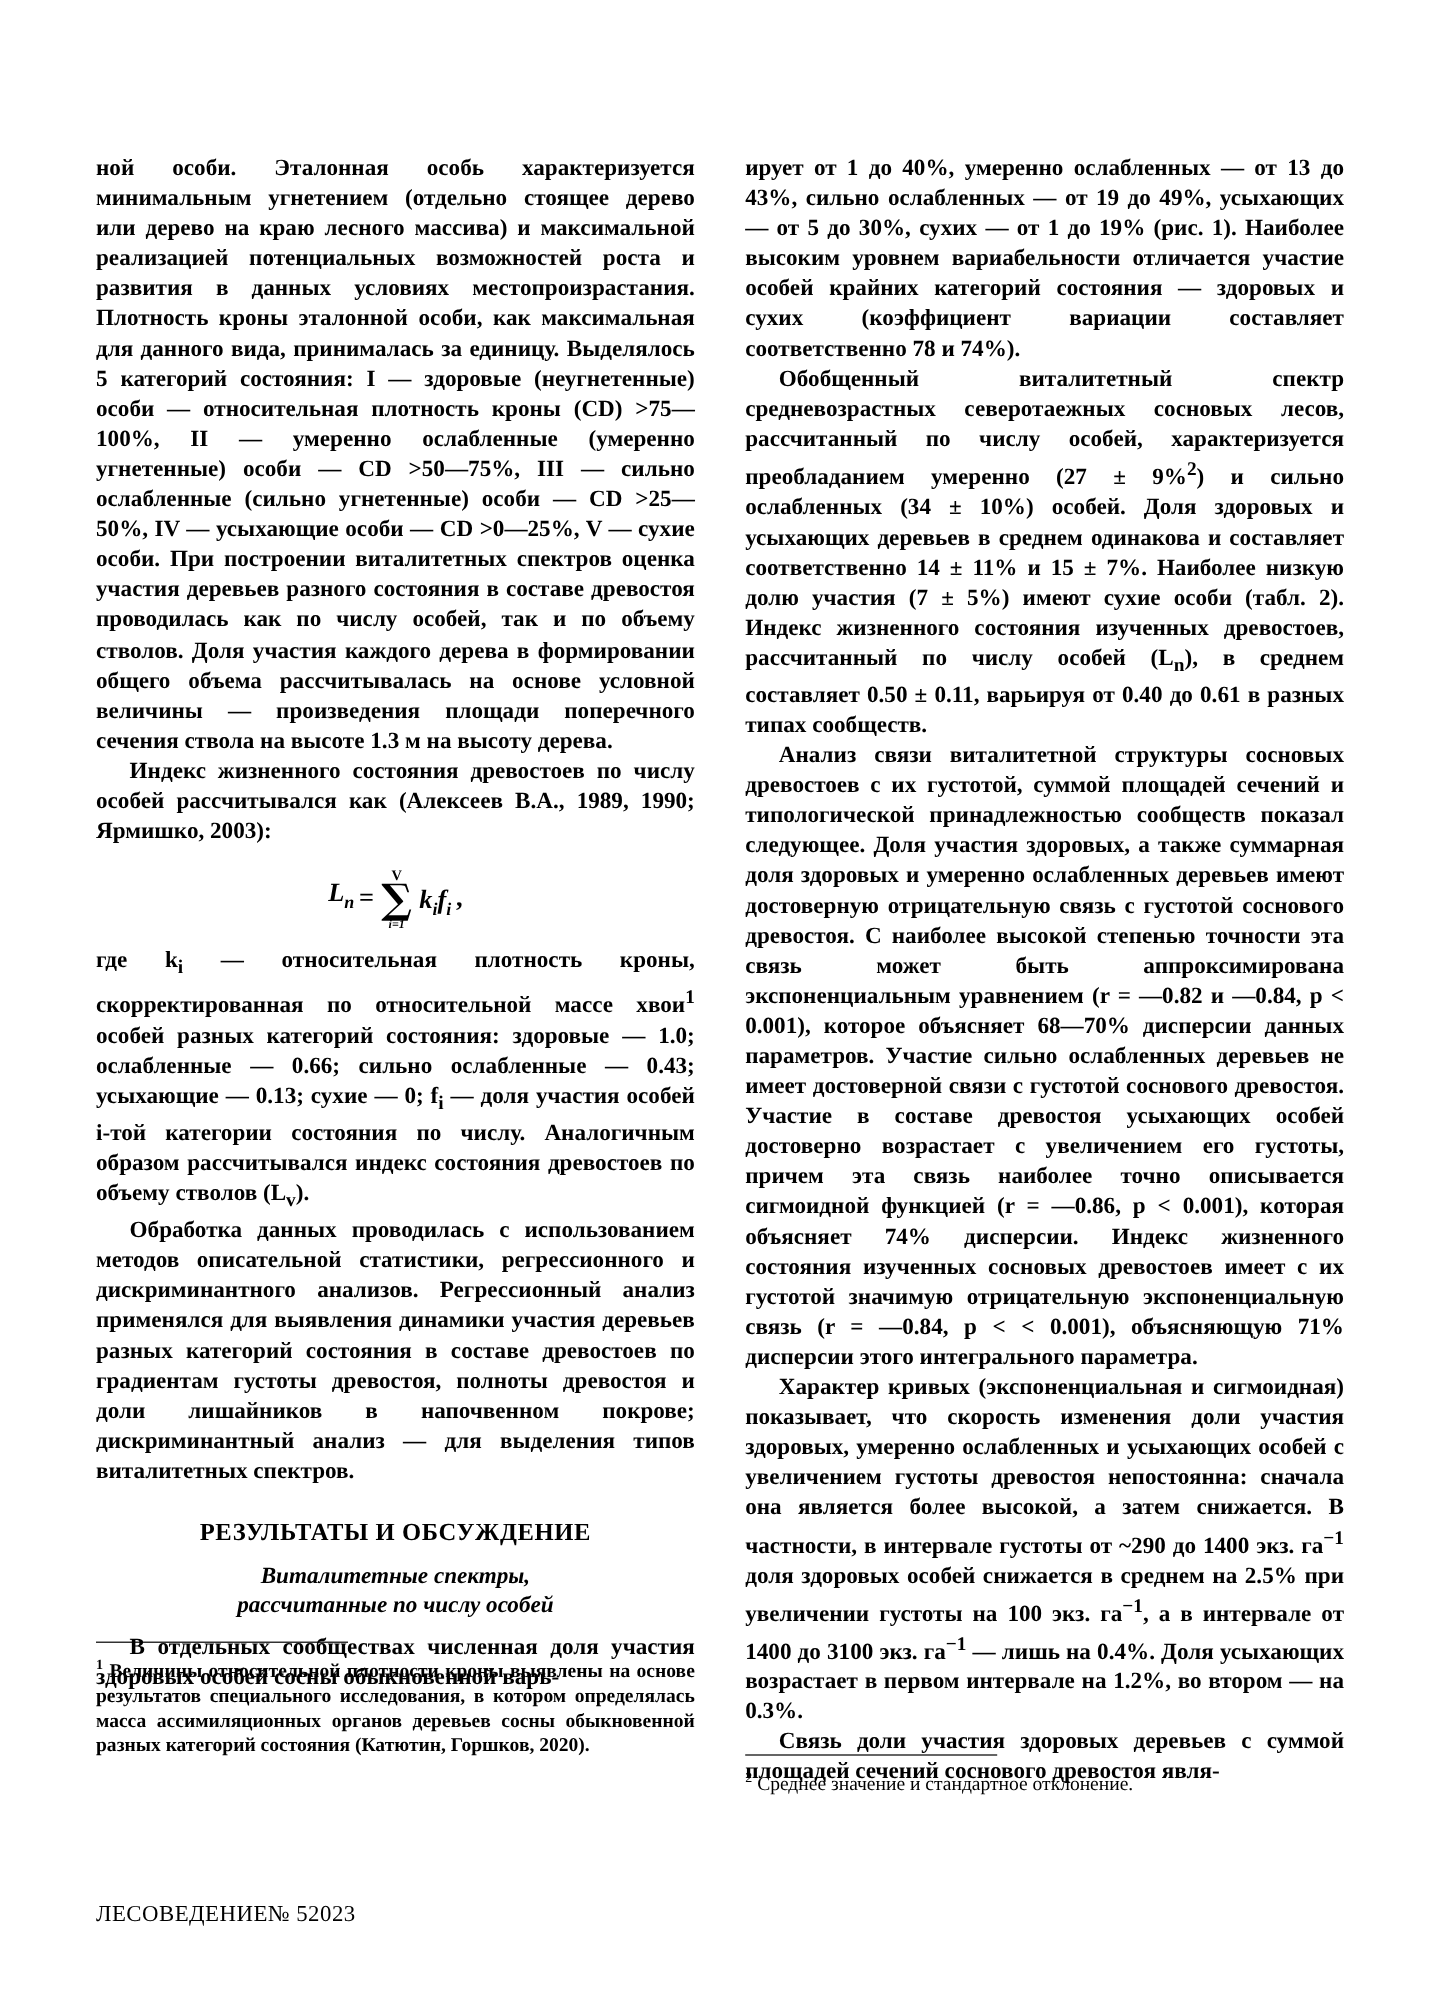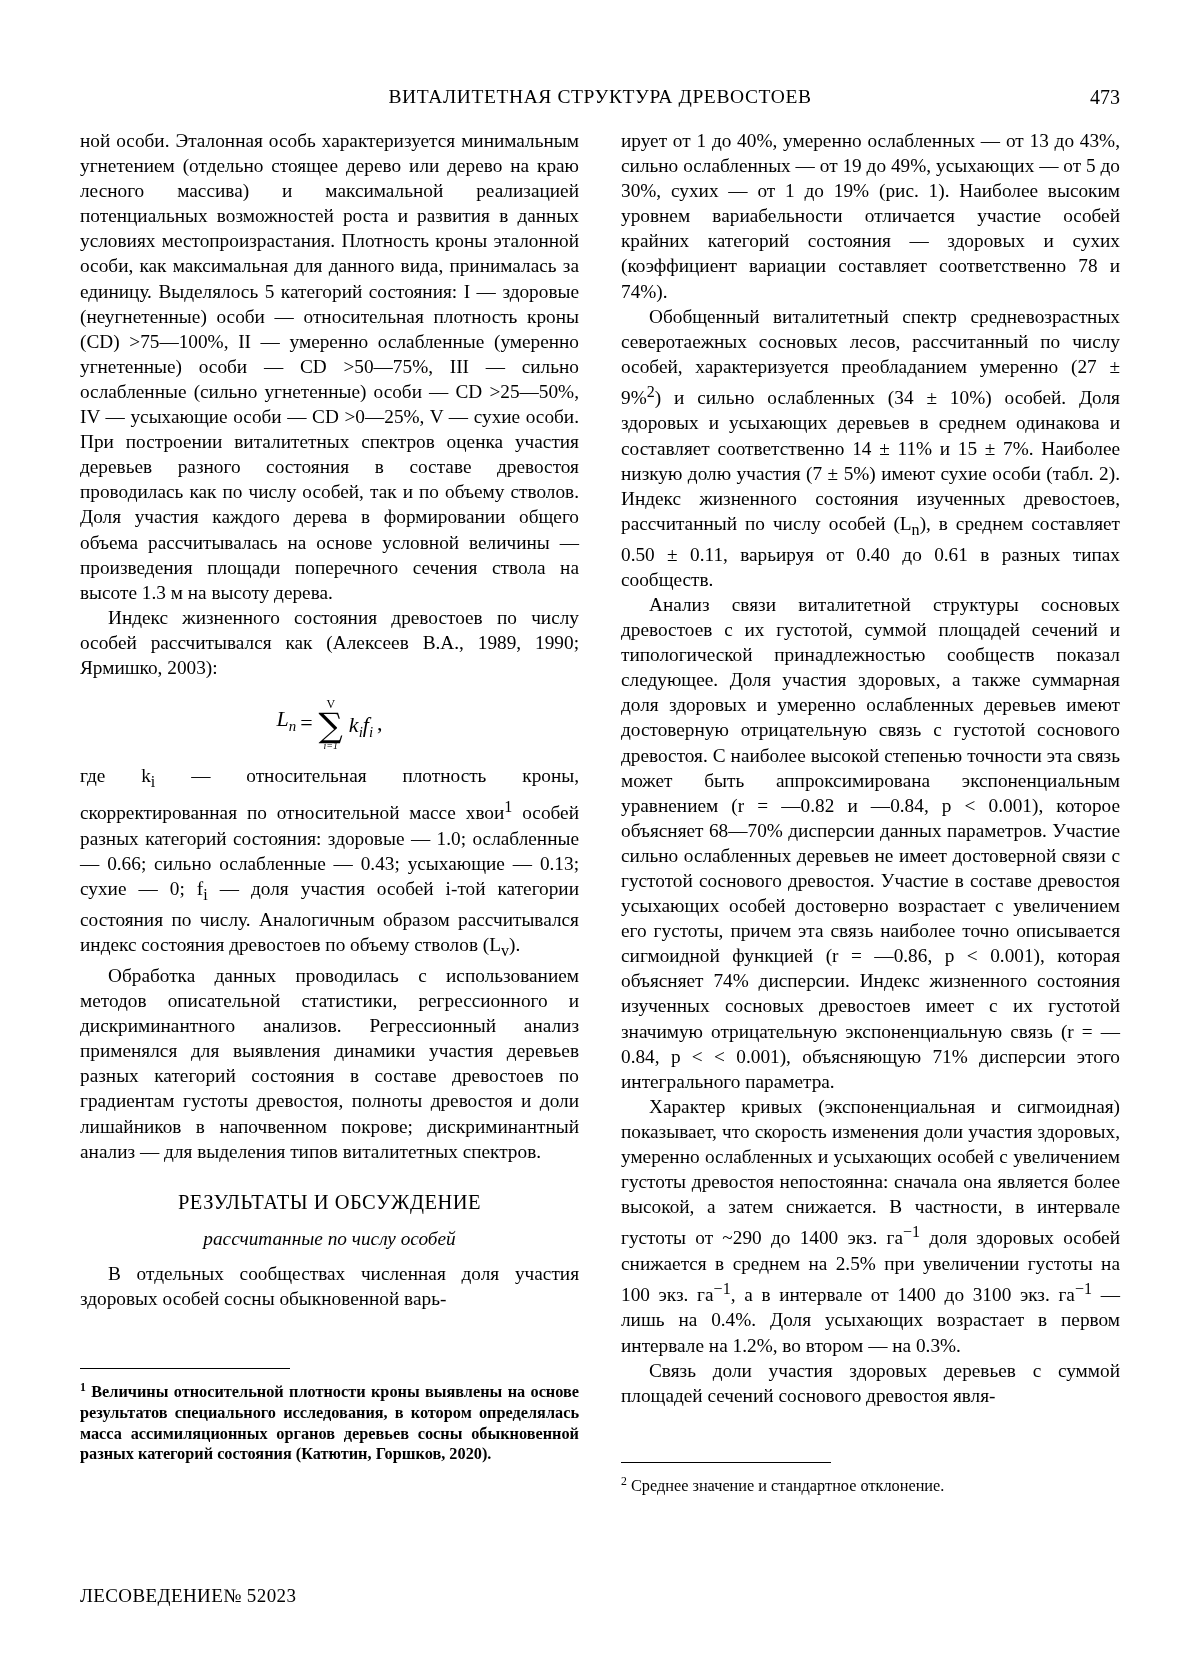"ВИТАЛИТЕТНАЯ СТРУКТУРА ДРЕВОСТОЕВ" div.runhead { html: <div> <span>ВИТАЛИТЕТНАЯ СТРУКТУРА ДРЕВОСТОЕВ</span> <span>473</span> </div> -> none }
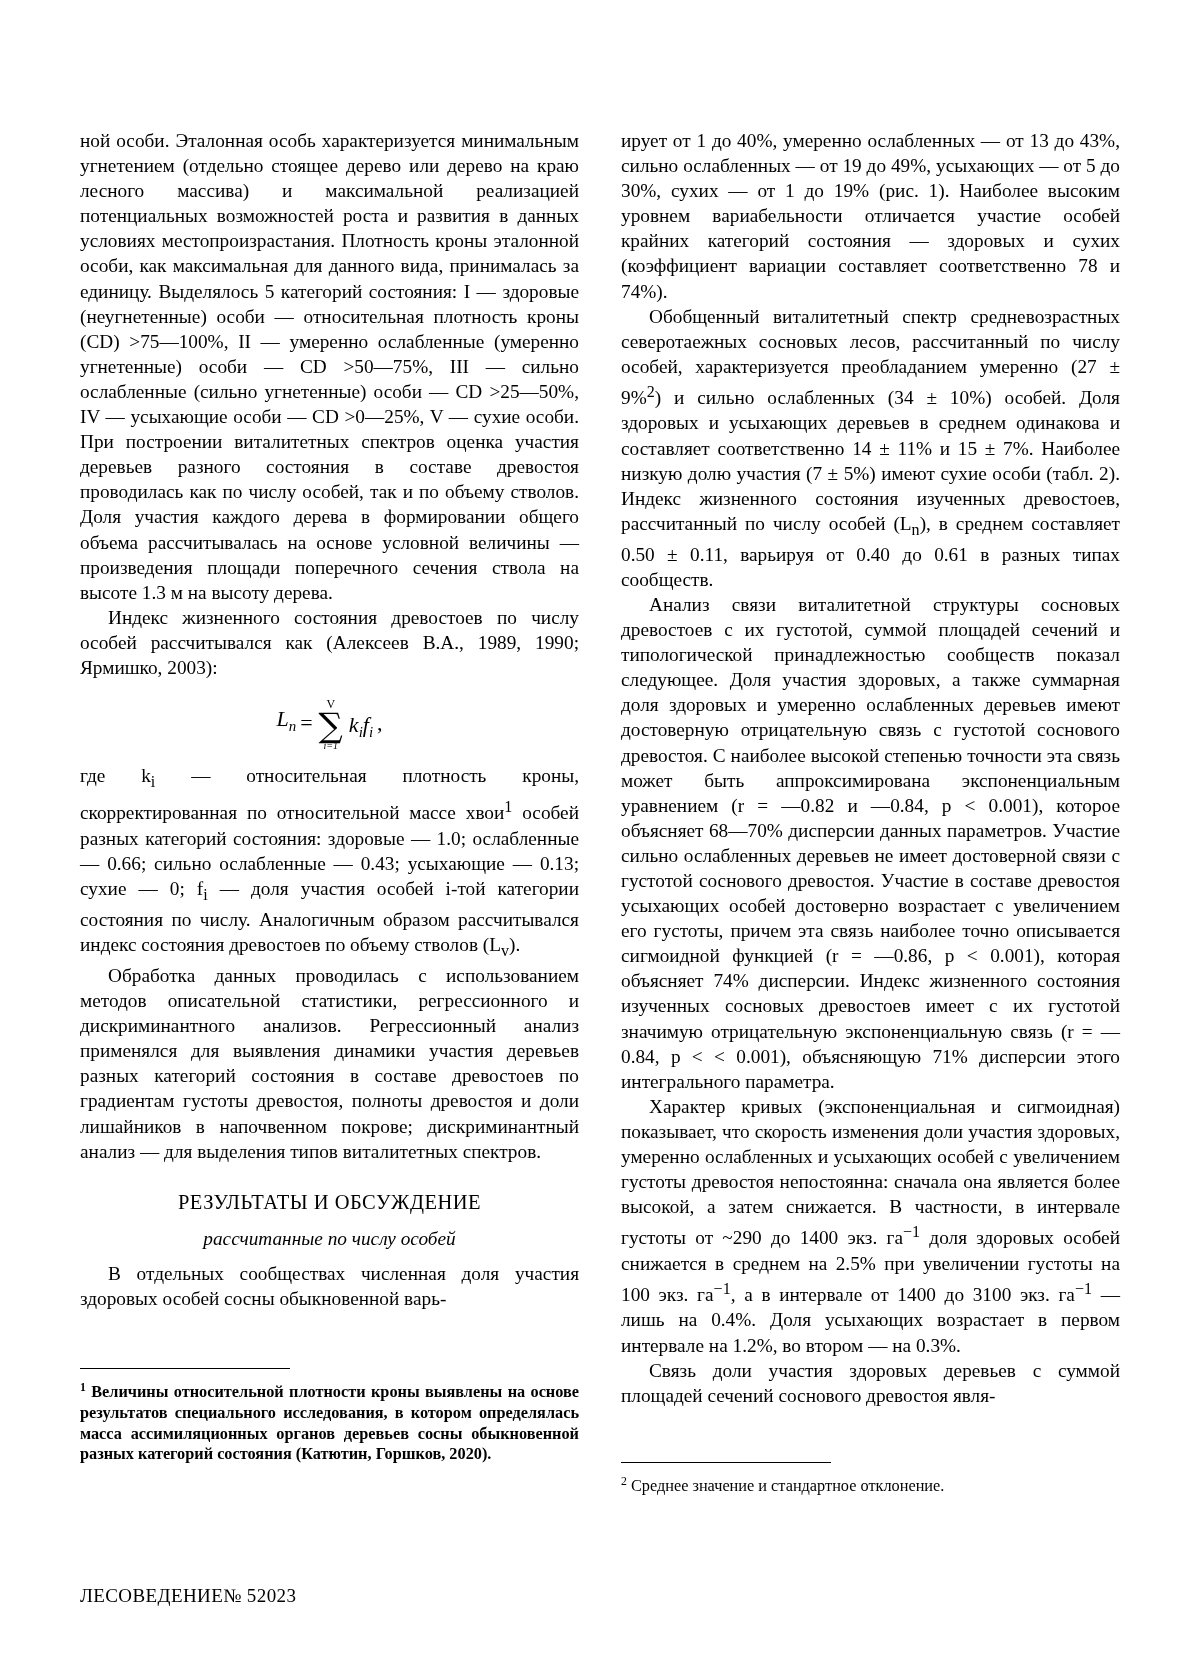"ной особи. Эталонная особь" .col { font-weight: none -> bold }
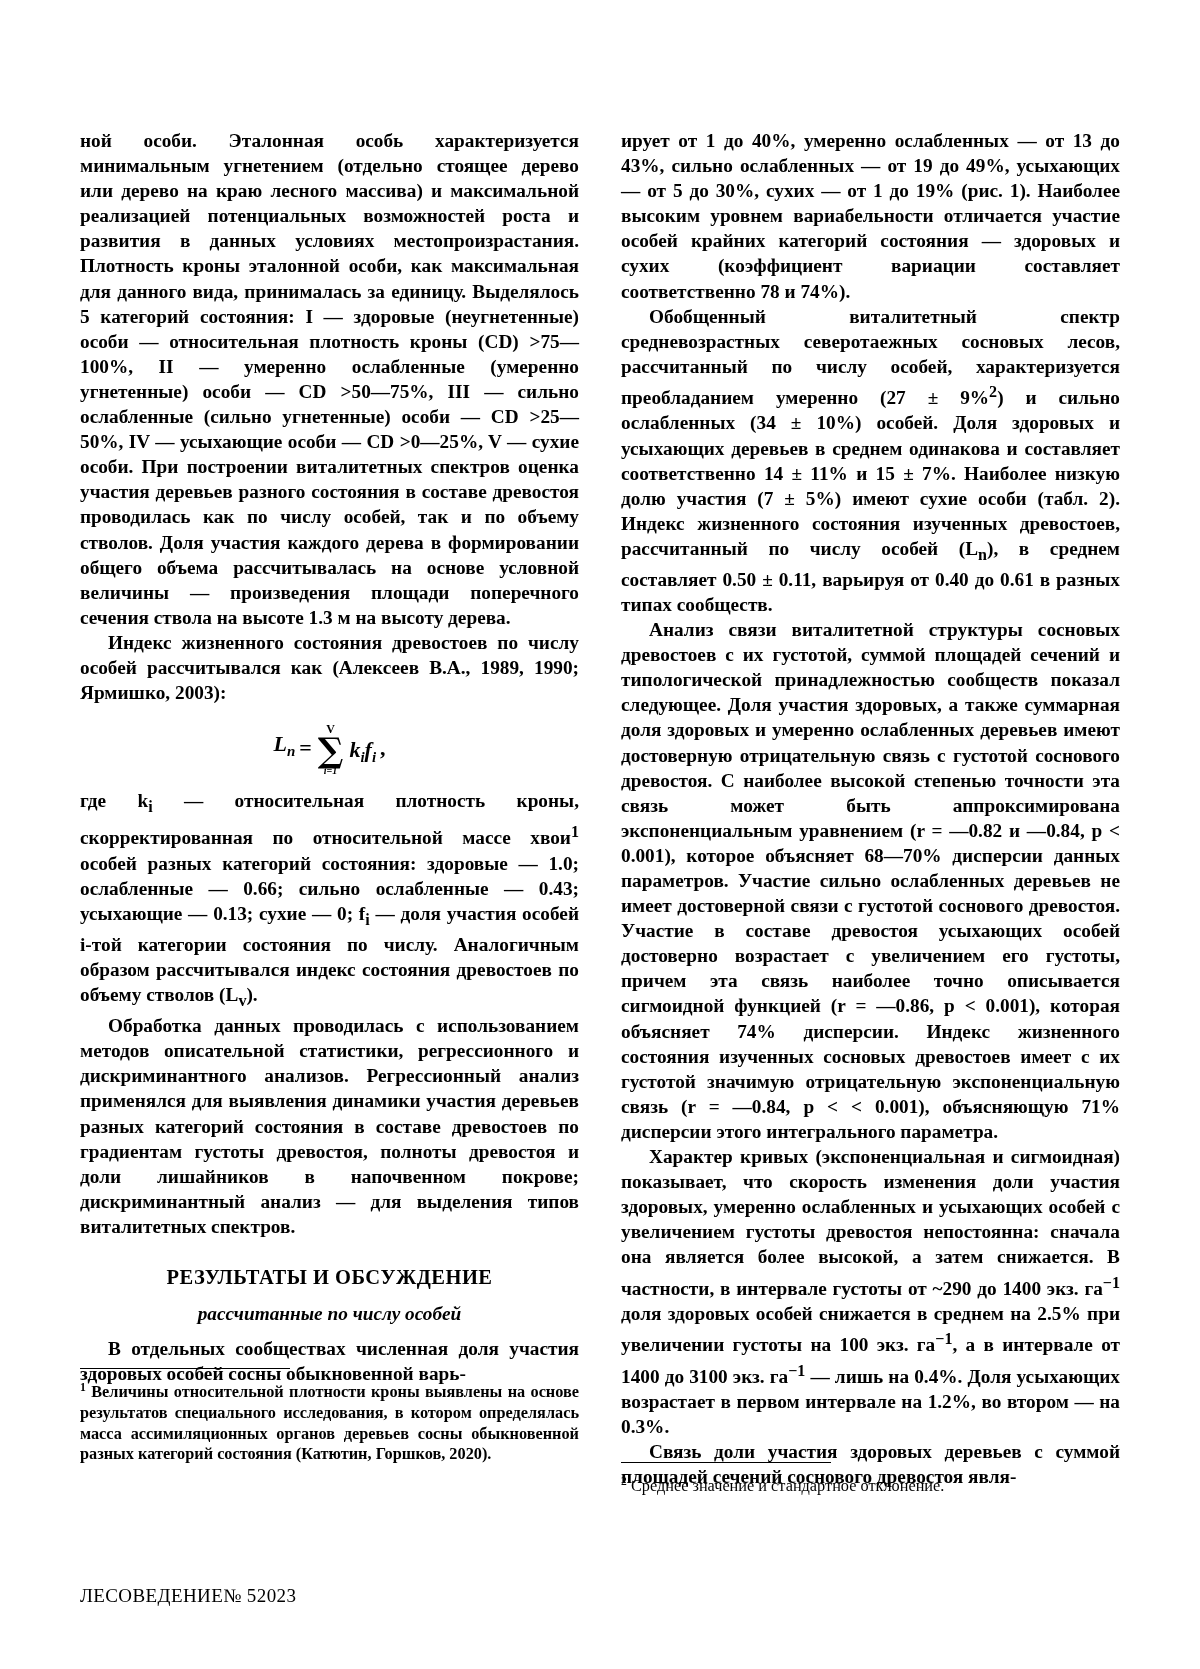"Виталитетные спектры," div { html: none -> <div>Виталитетные спектры,</div> }
